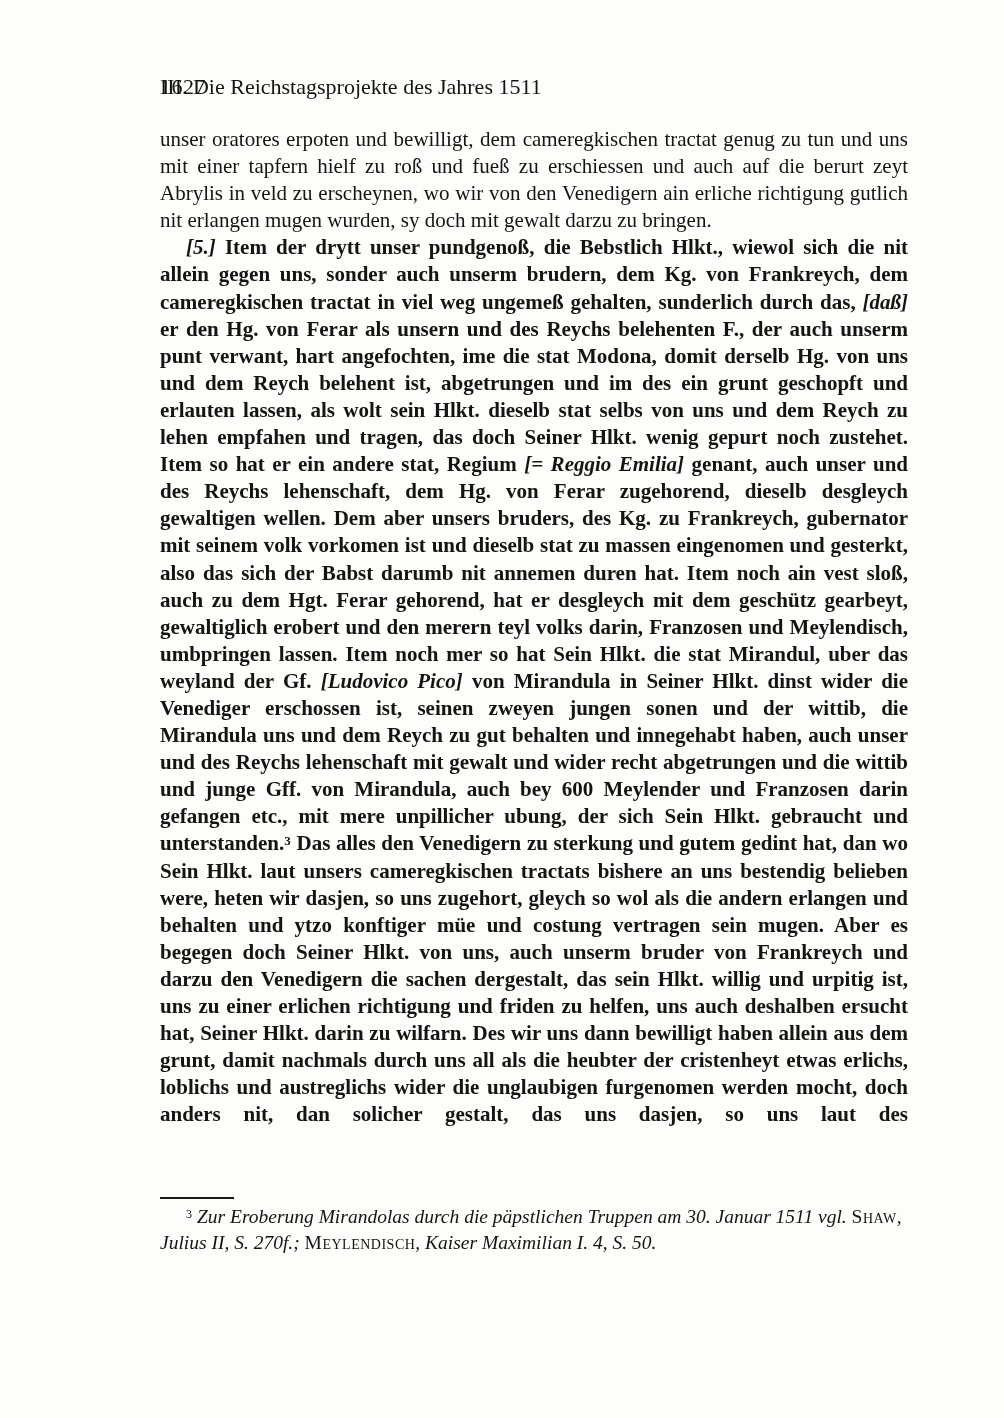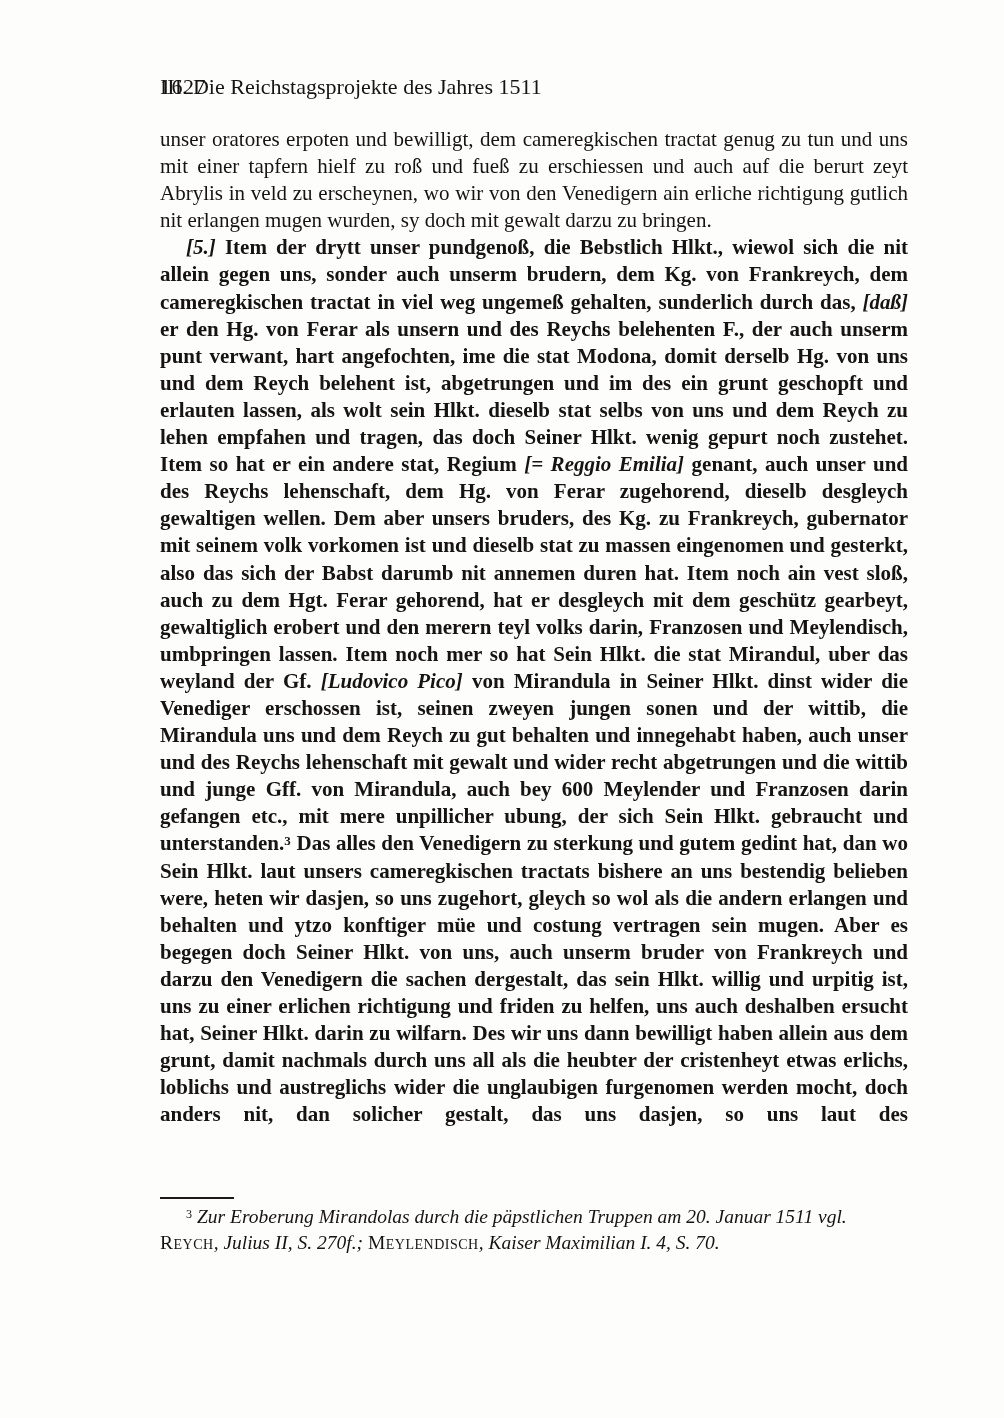"Zur Eroberung Mirandolas durch die" span.seg-i { text: 20 -> 30 }
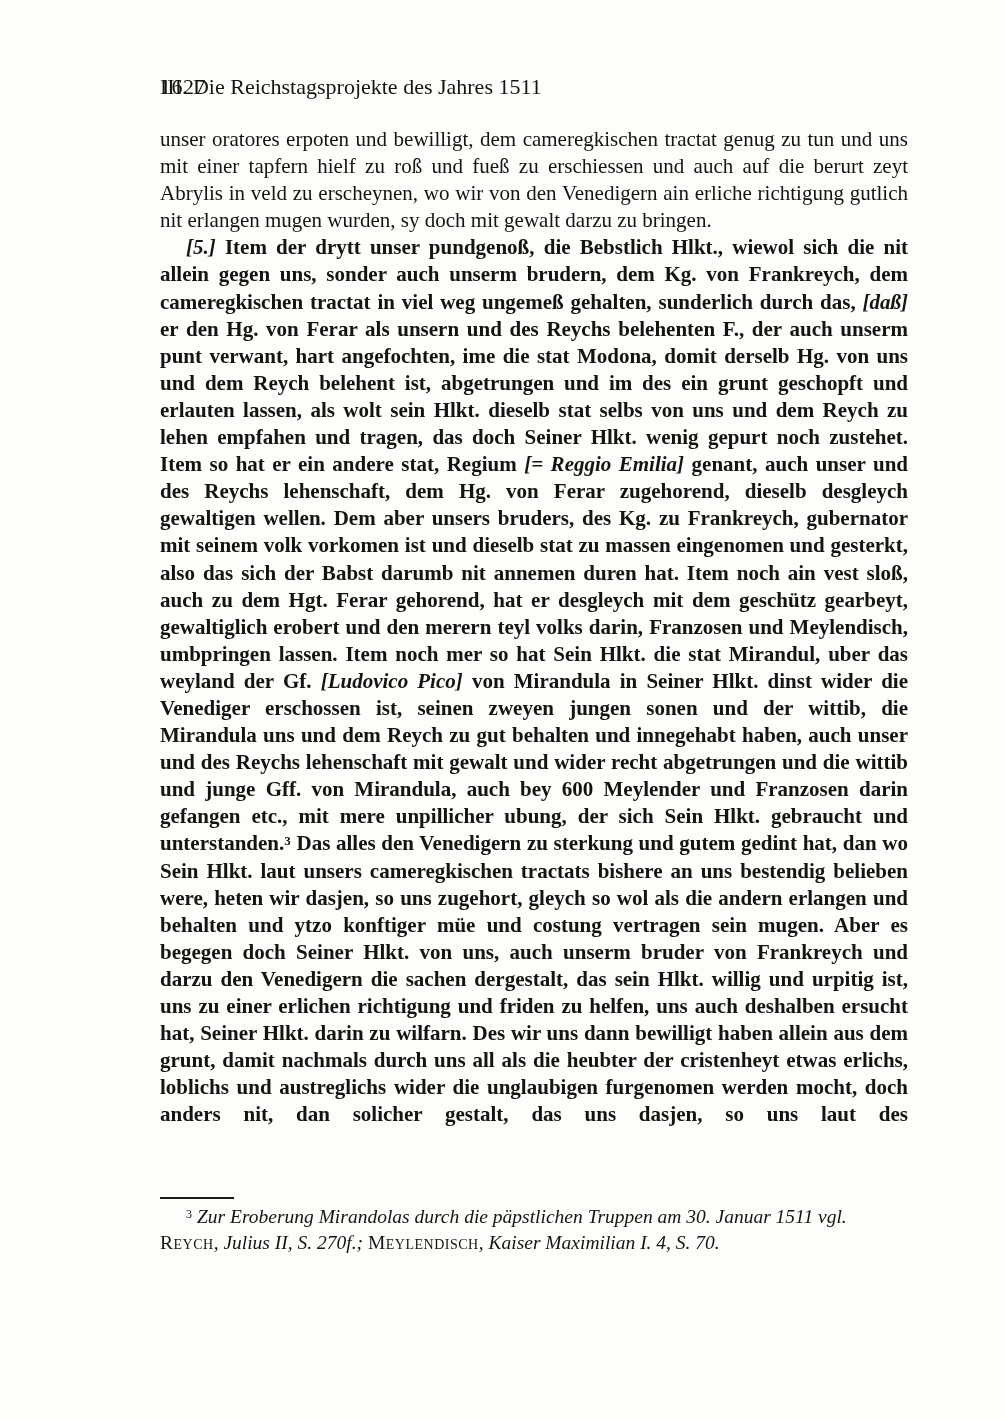"Reych" span.seg-sc { text: Reych -> Shaw }
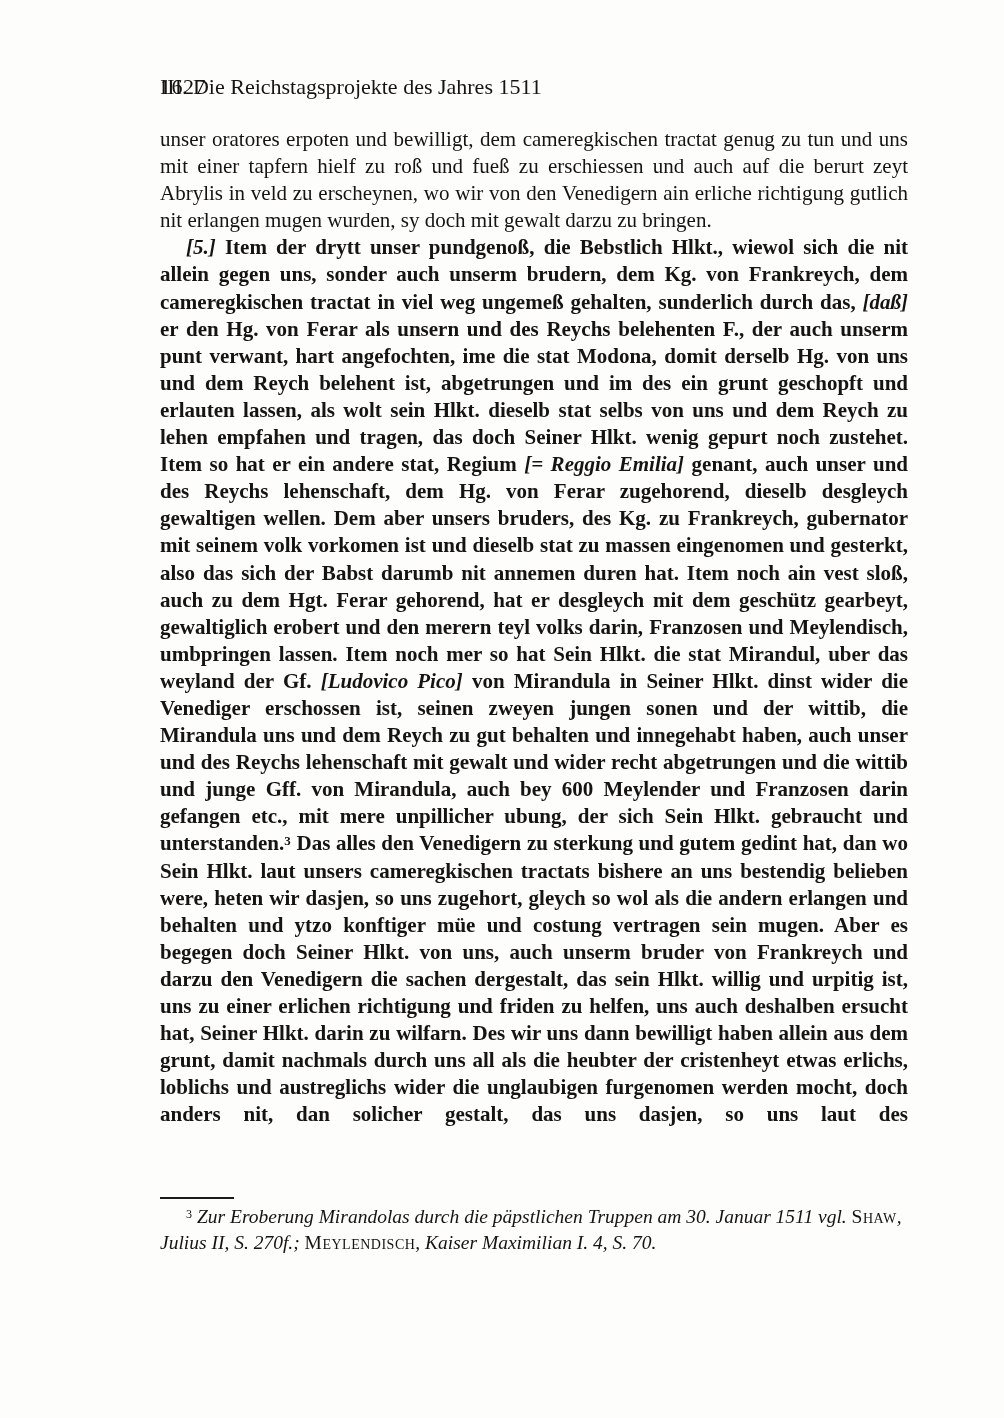", Kaiser Maximilian I. 4," span.seg-i { text: 70 -> 50 }
